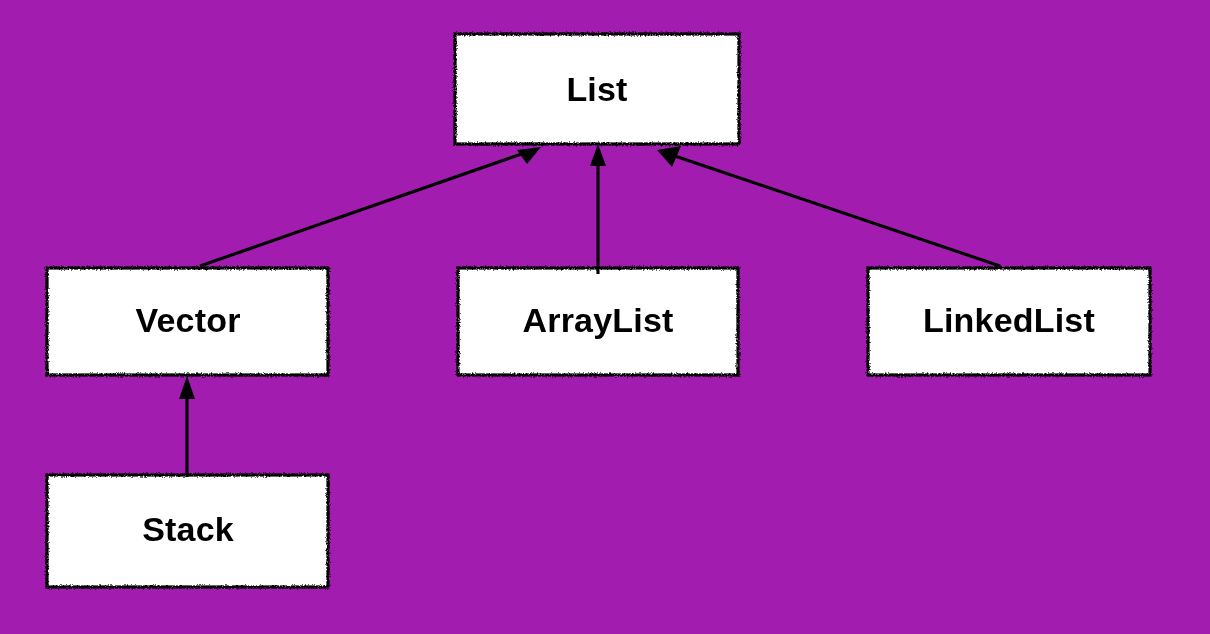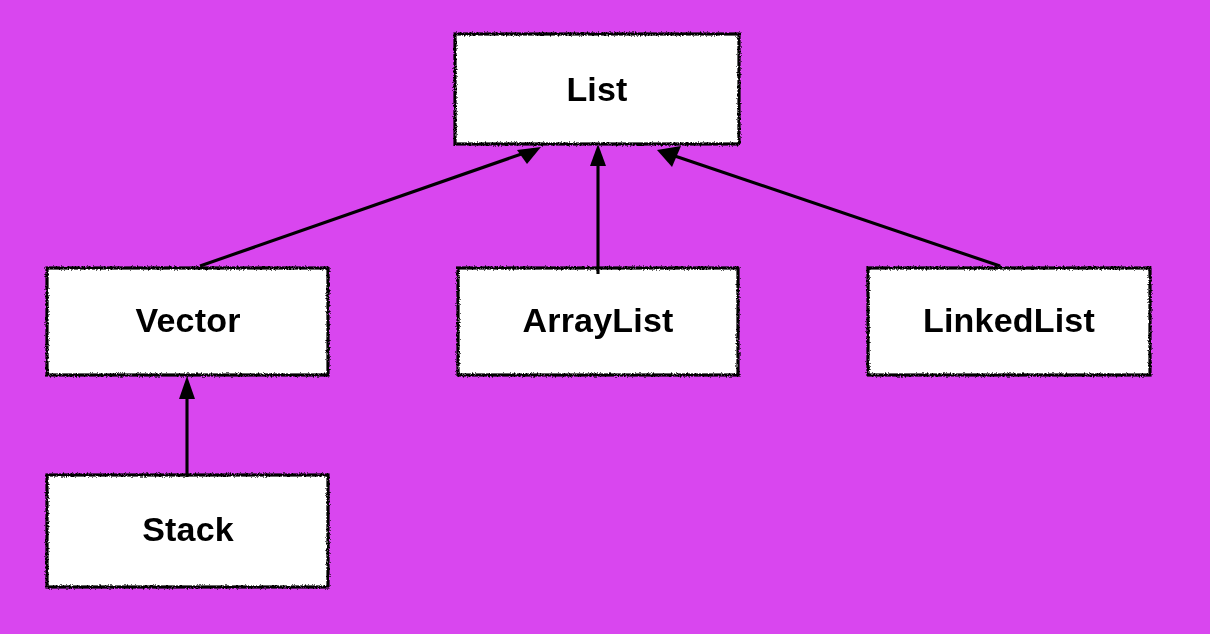"List" #canvas { background: #d946ef -> #a21caf }
